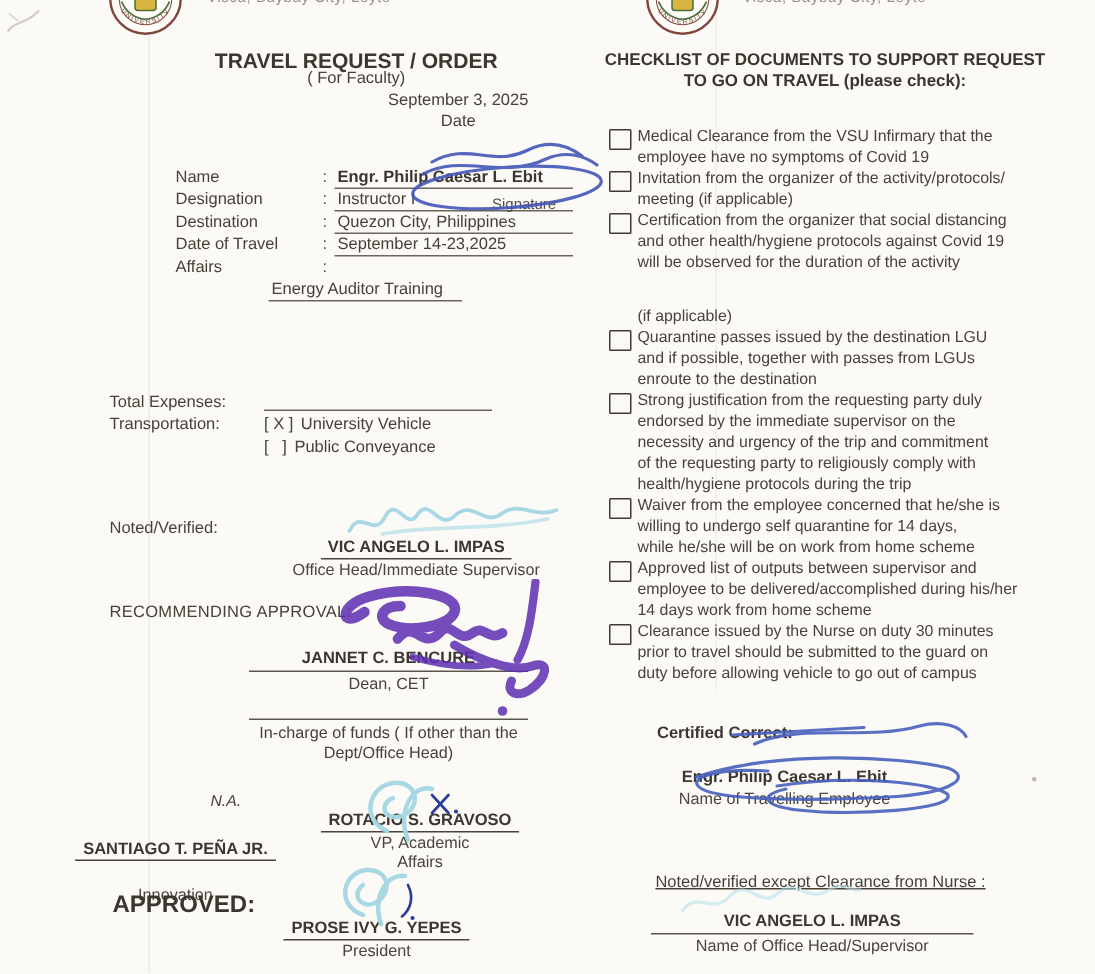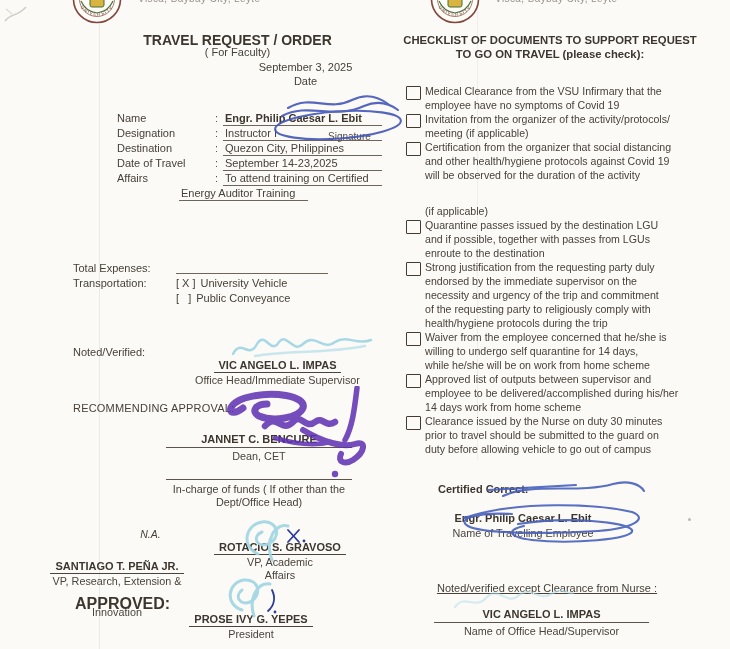"To attend training on Certified" span.fvalue { html: <span>To attend training on Certified</span> -> none }
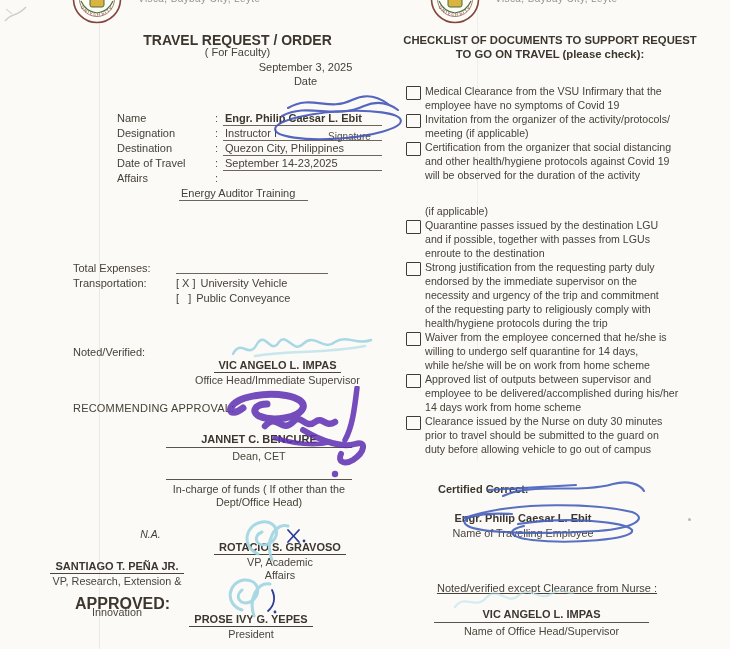"VP, Research, Extension &" div.rl { html: <div>VP, Research, Extension &amp;</div> -> none }
